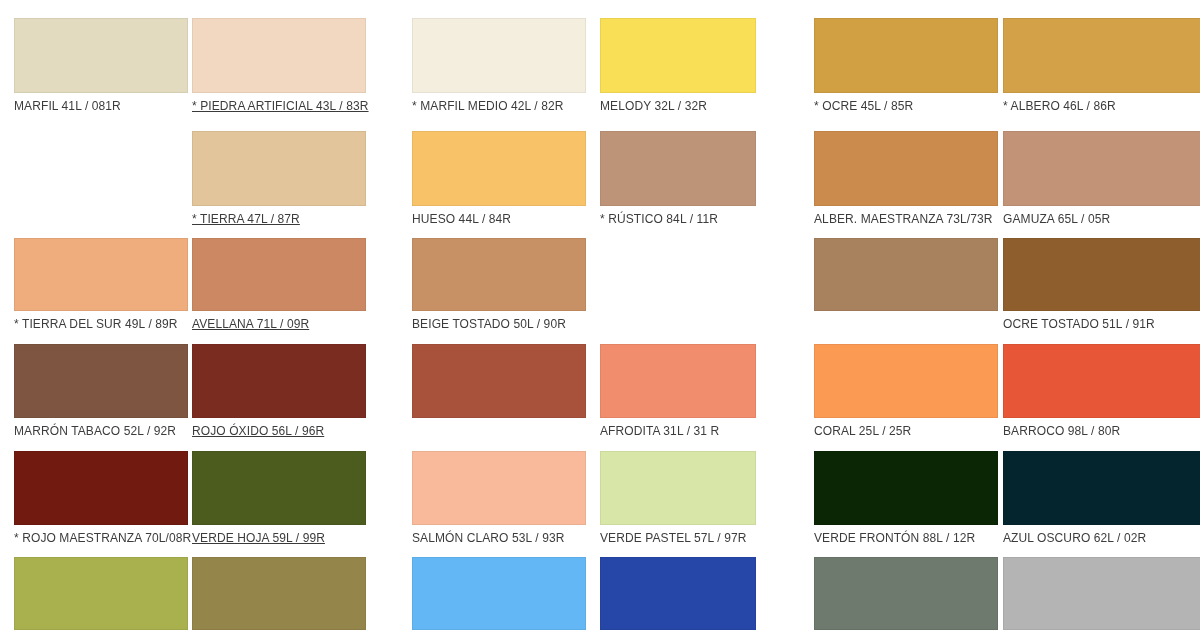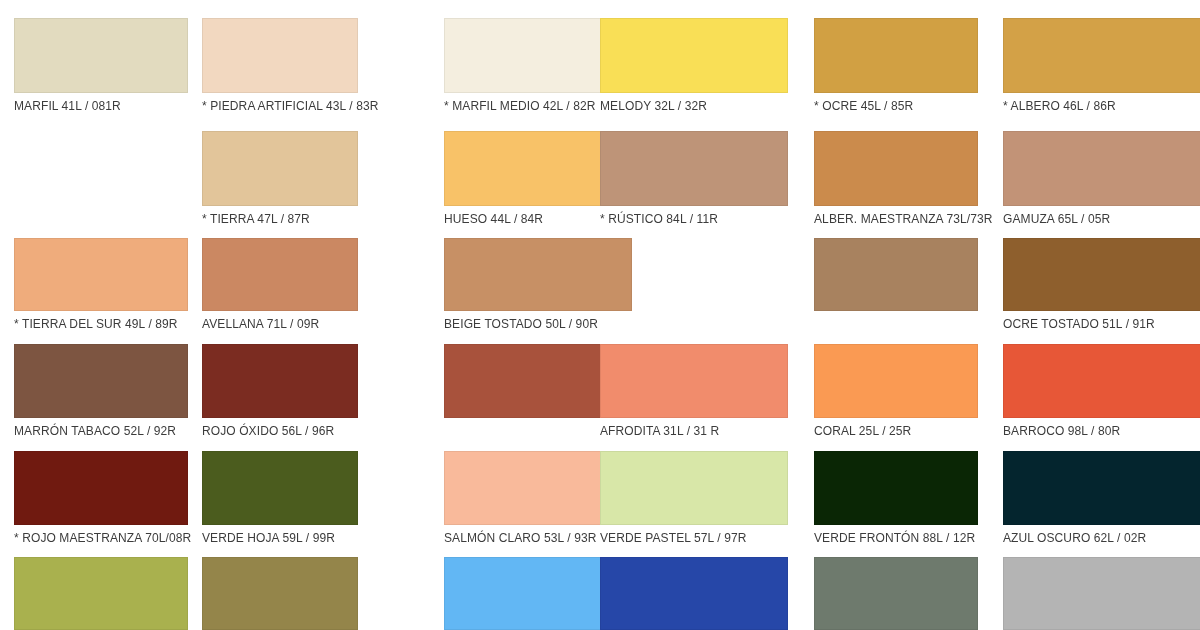"* PIEDRA ARTIFICIAL 43L /" .col-1 { left: 202px -> 192px; text-decoration: none -> underline; width: 156px -> 174px }
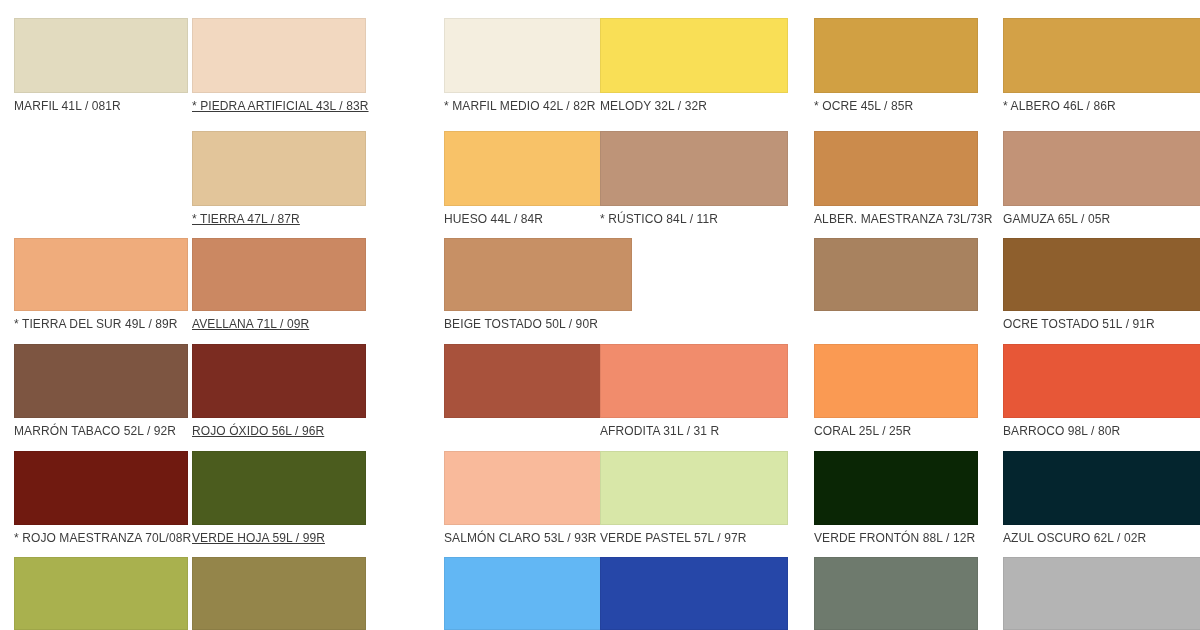"* MARFIL MEDIO 42L /" .col-2 { margin-left: 32px -> none; width: 188px -> 174px }
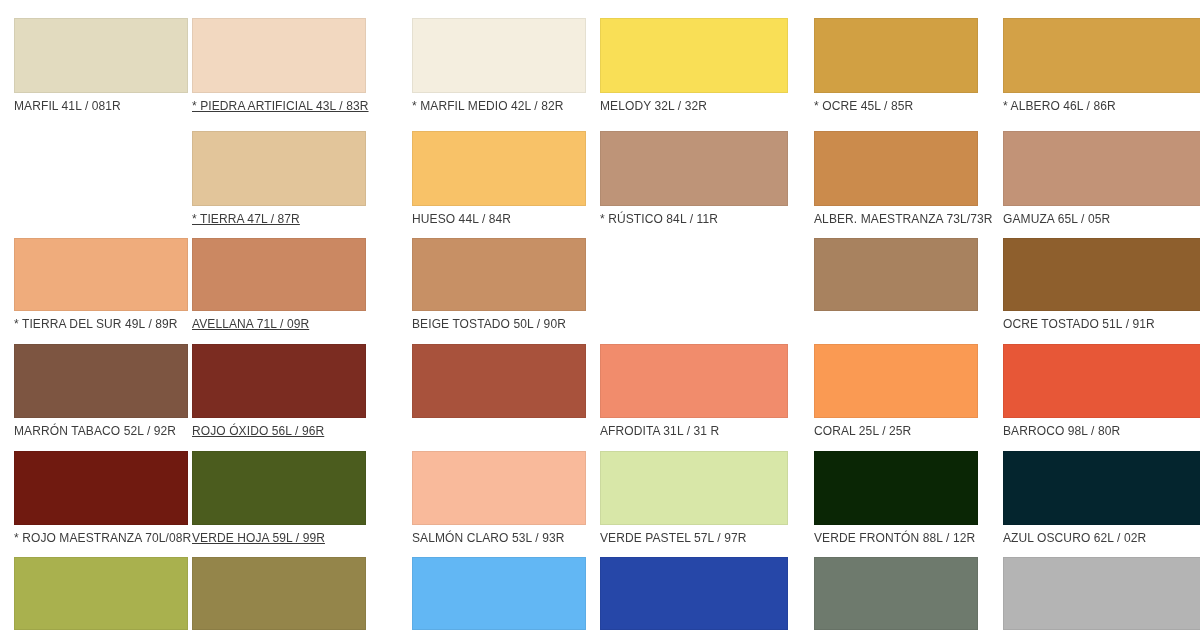"MELODY 32L / 32R" .col-3 { width: 188px -> 156px }
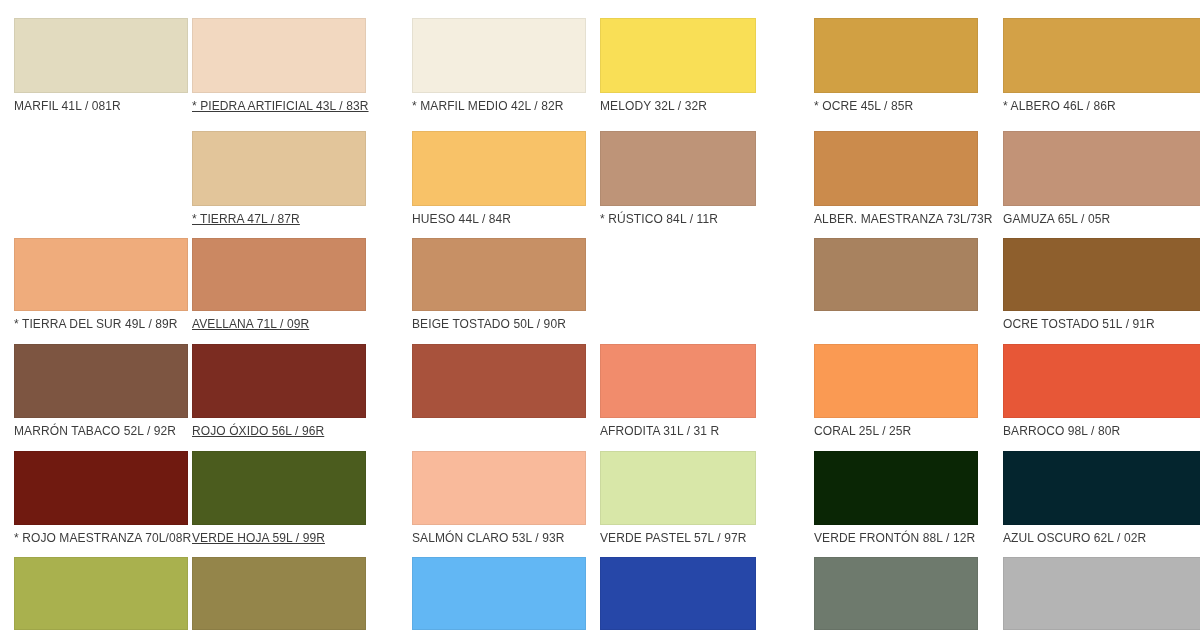"* OCRE 45L / 85R" .col-4 { width: 164px -> 184px }
